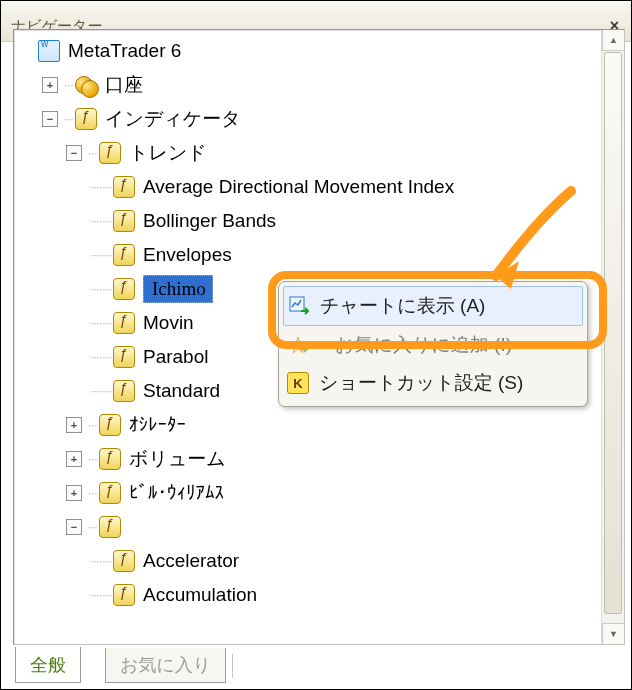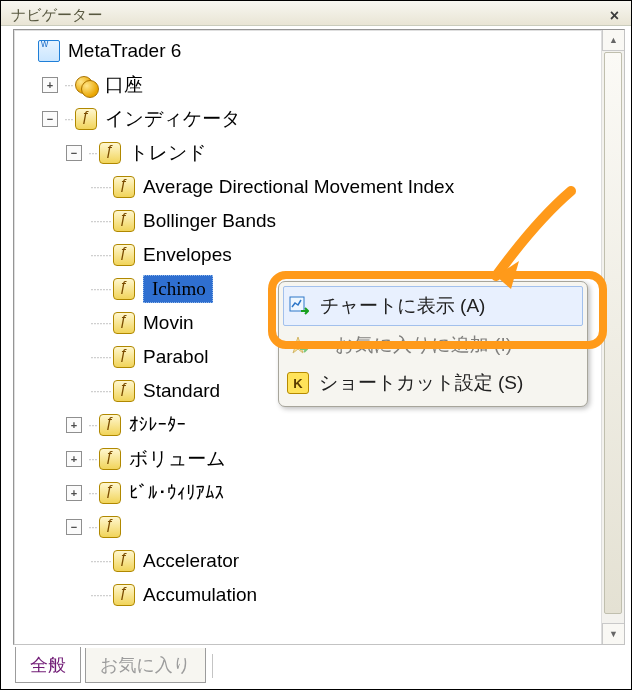"ナビゲーター" .titlebar { align-items: flex-end -> flex-start; padding: 0 8px 0 10px -> 16px 8px 0 10px }
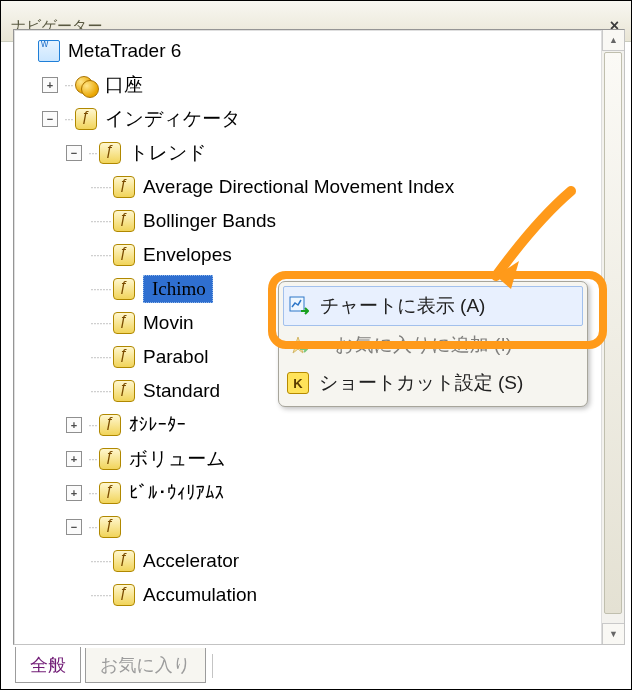"全般" .tab.active { color: #701a75 -> #4d7c0f }
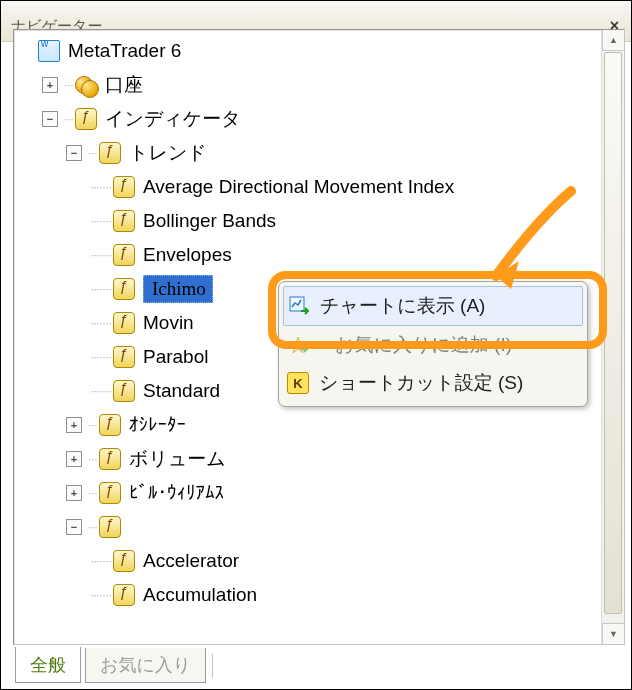"お気に入り" .tab.inactive { margin-left: none -> 20px }
